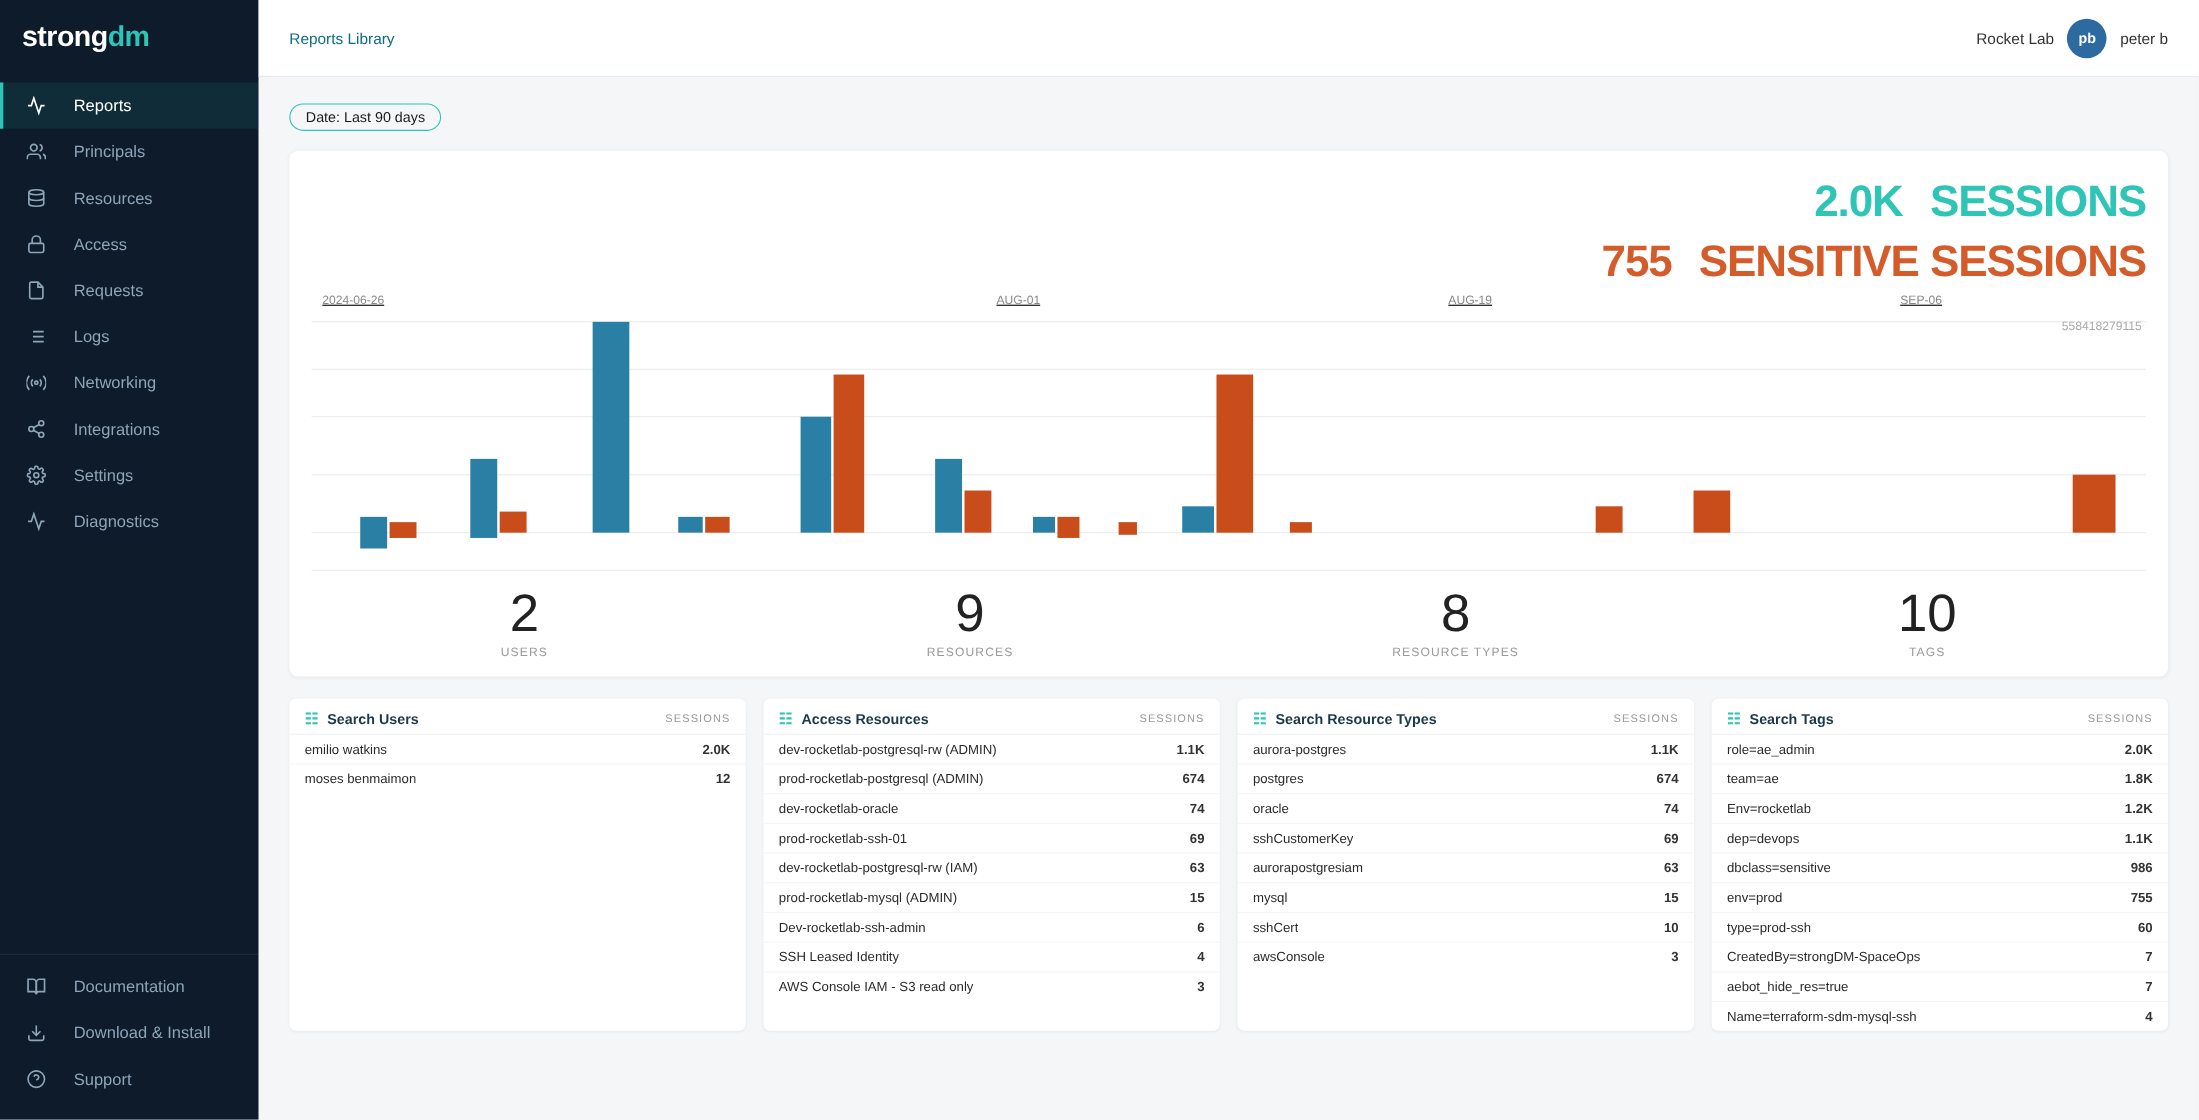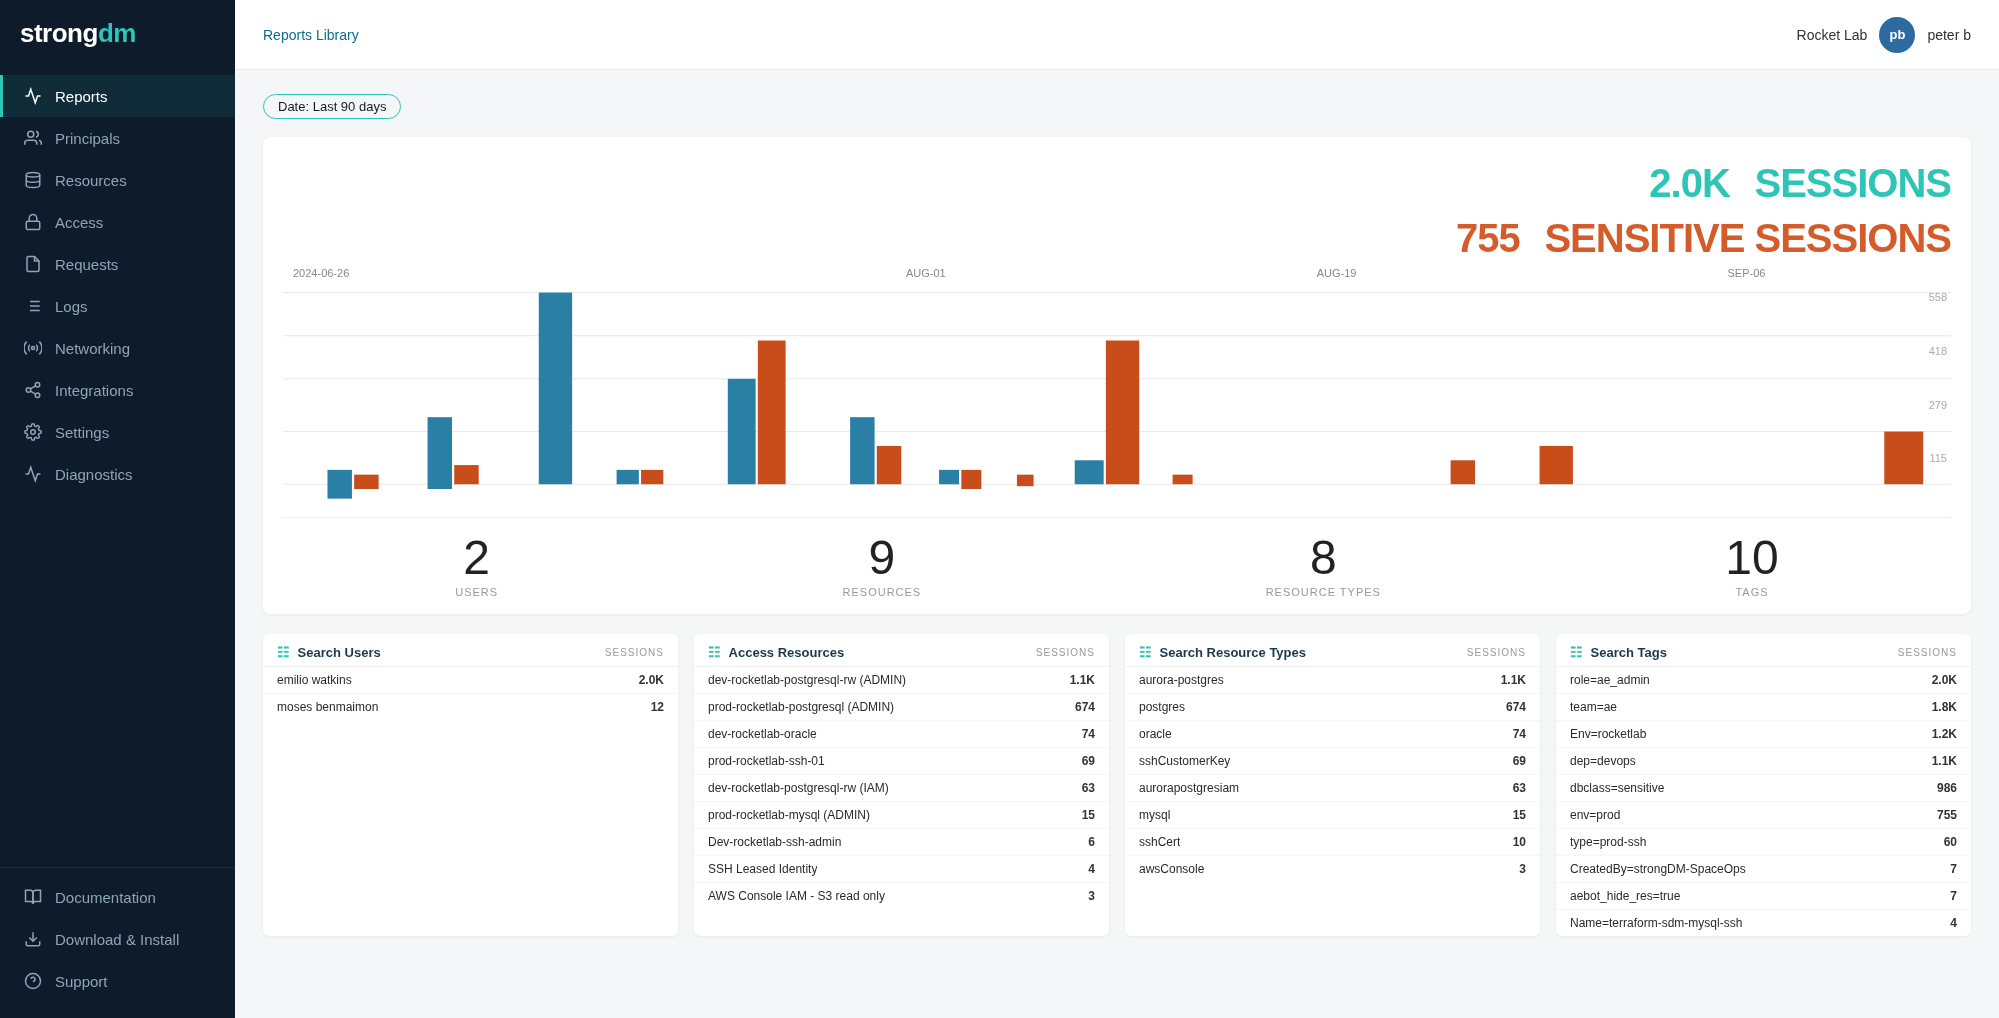"Reports" .nav-item { gap: 12px -> 24px }
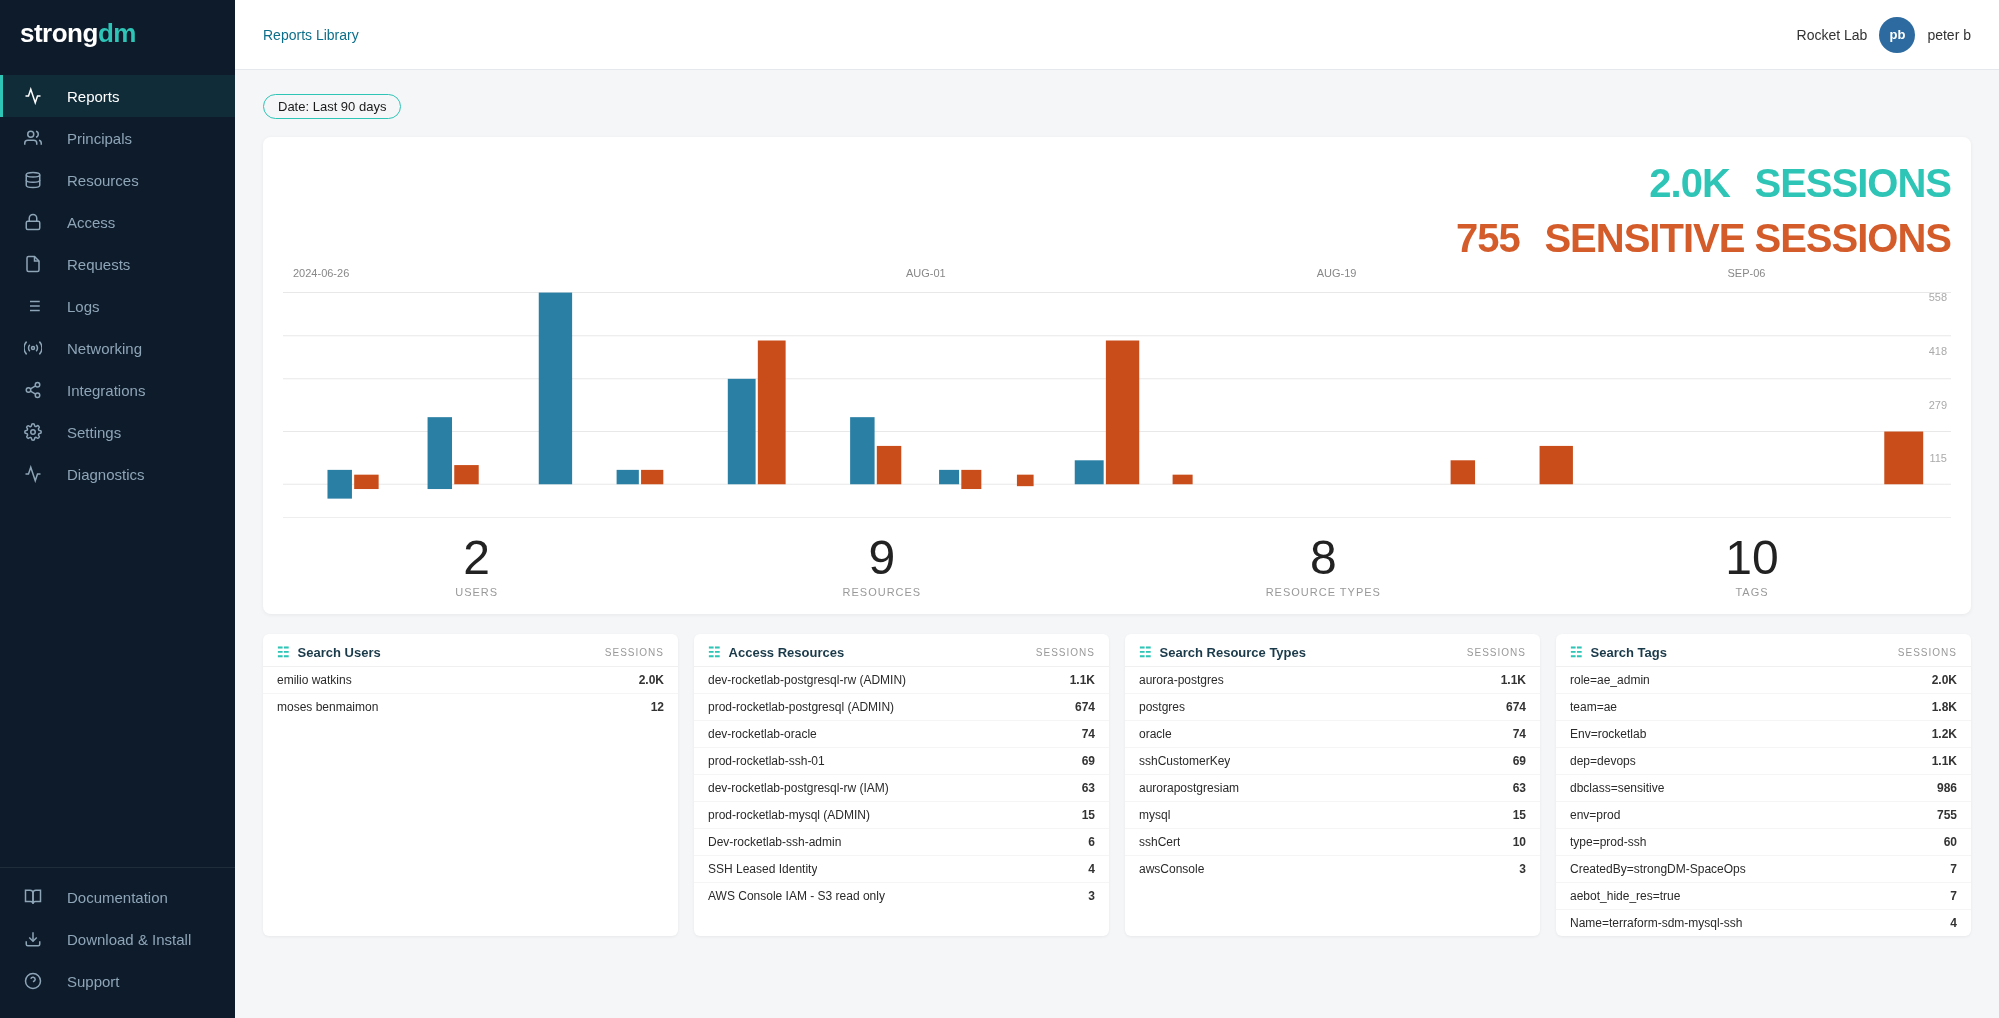"2024-06-26" div { text-decoration: none -> underline }
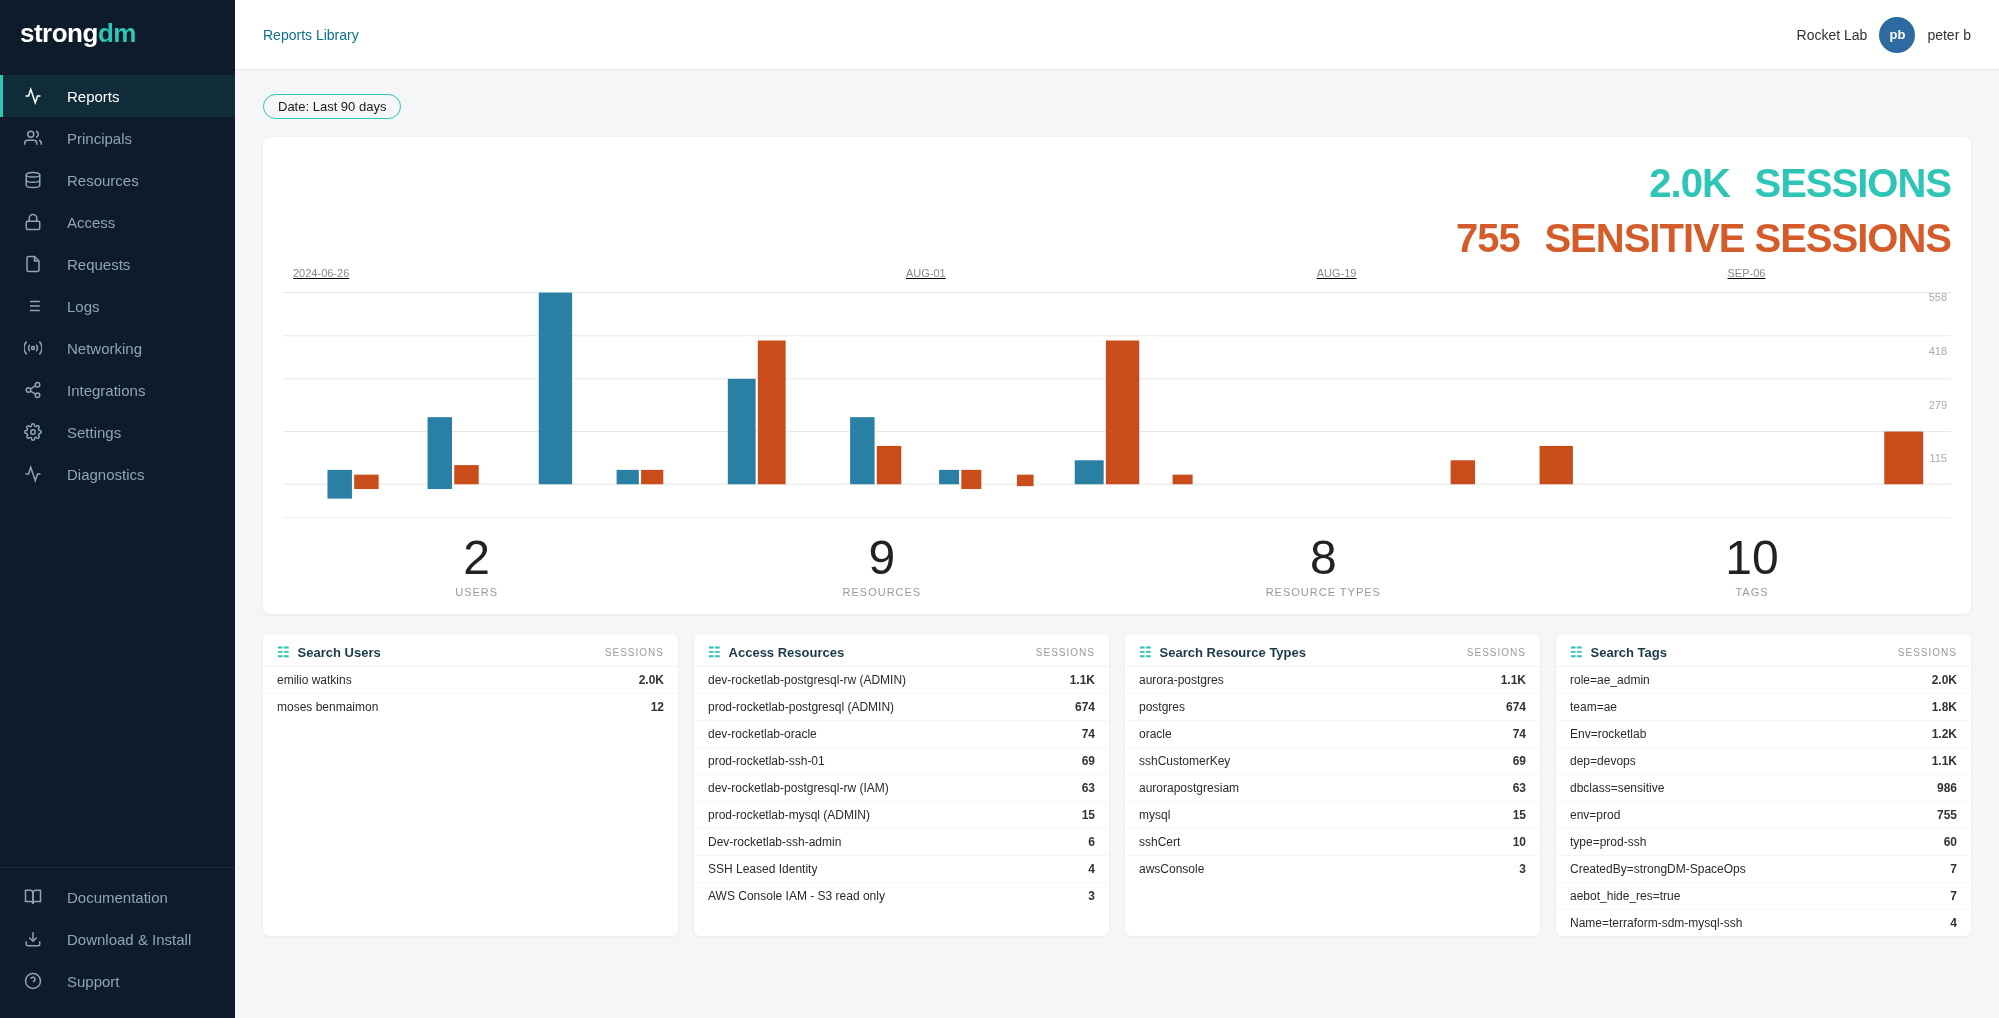"558" div { flex-direction: column -> row }
